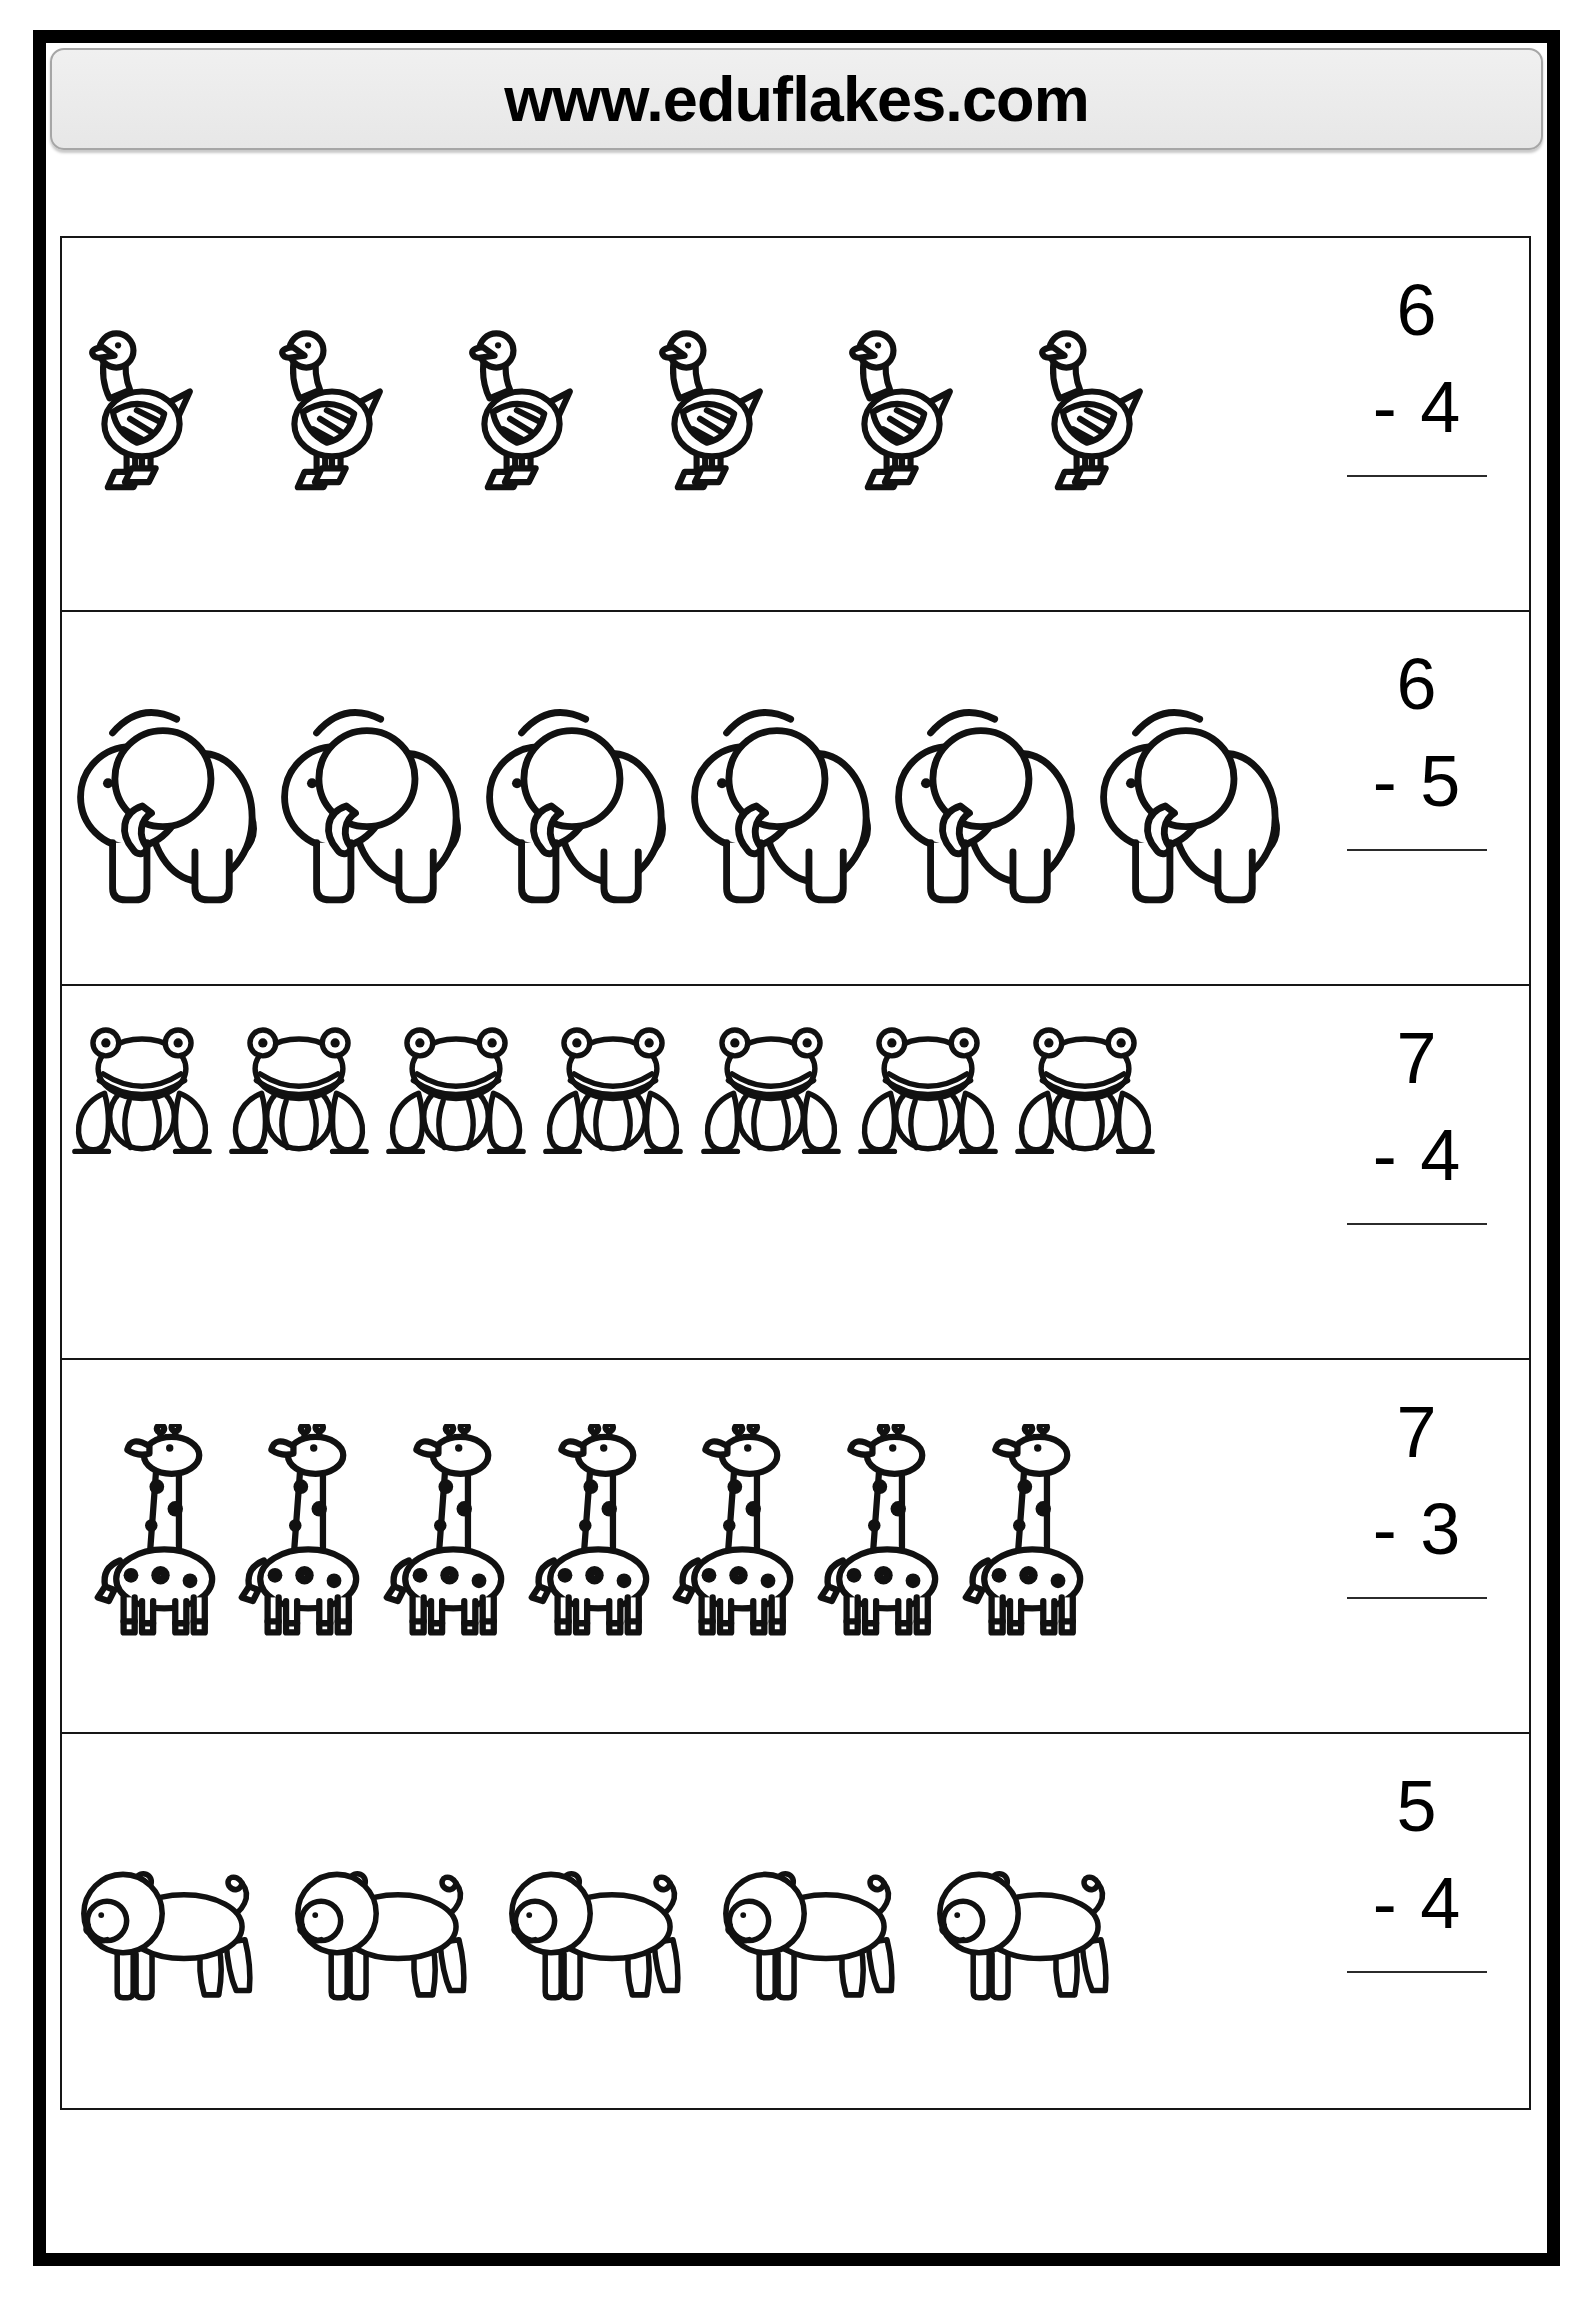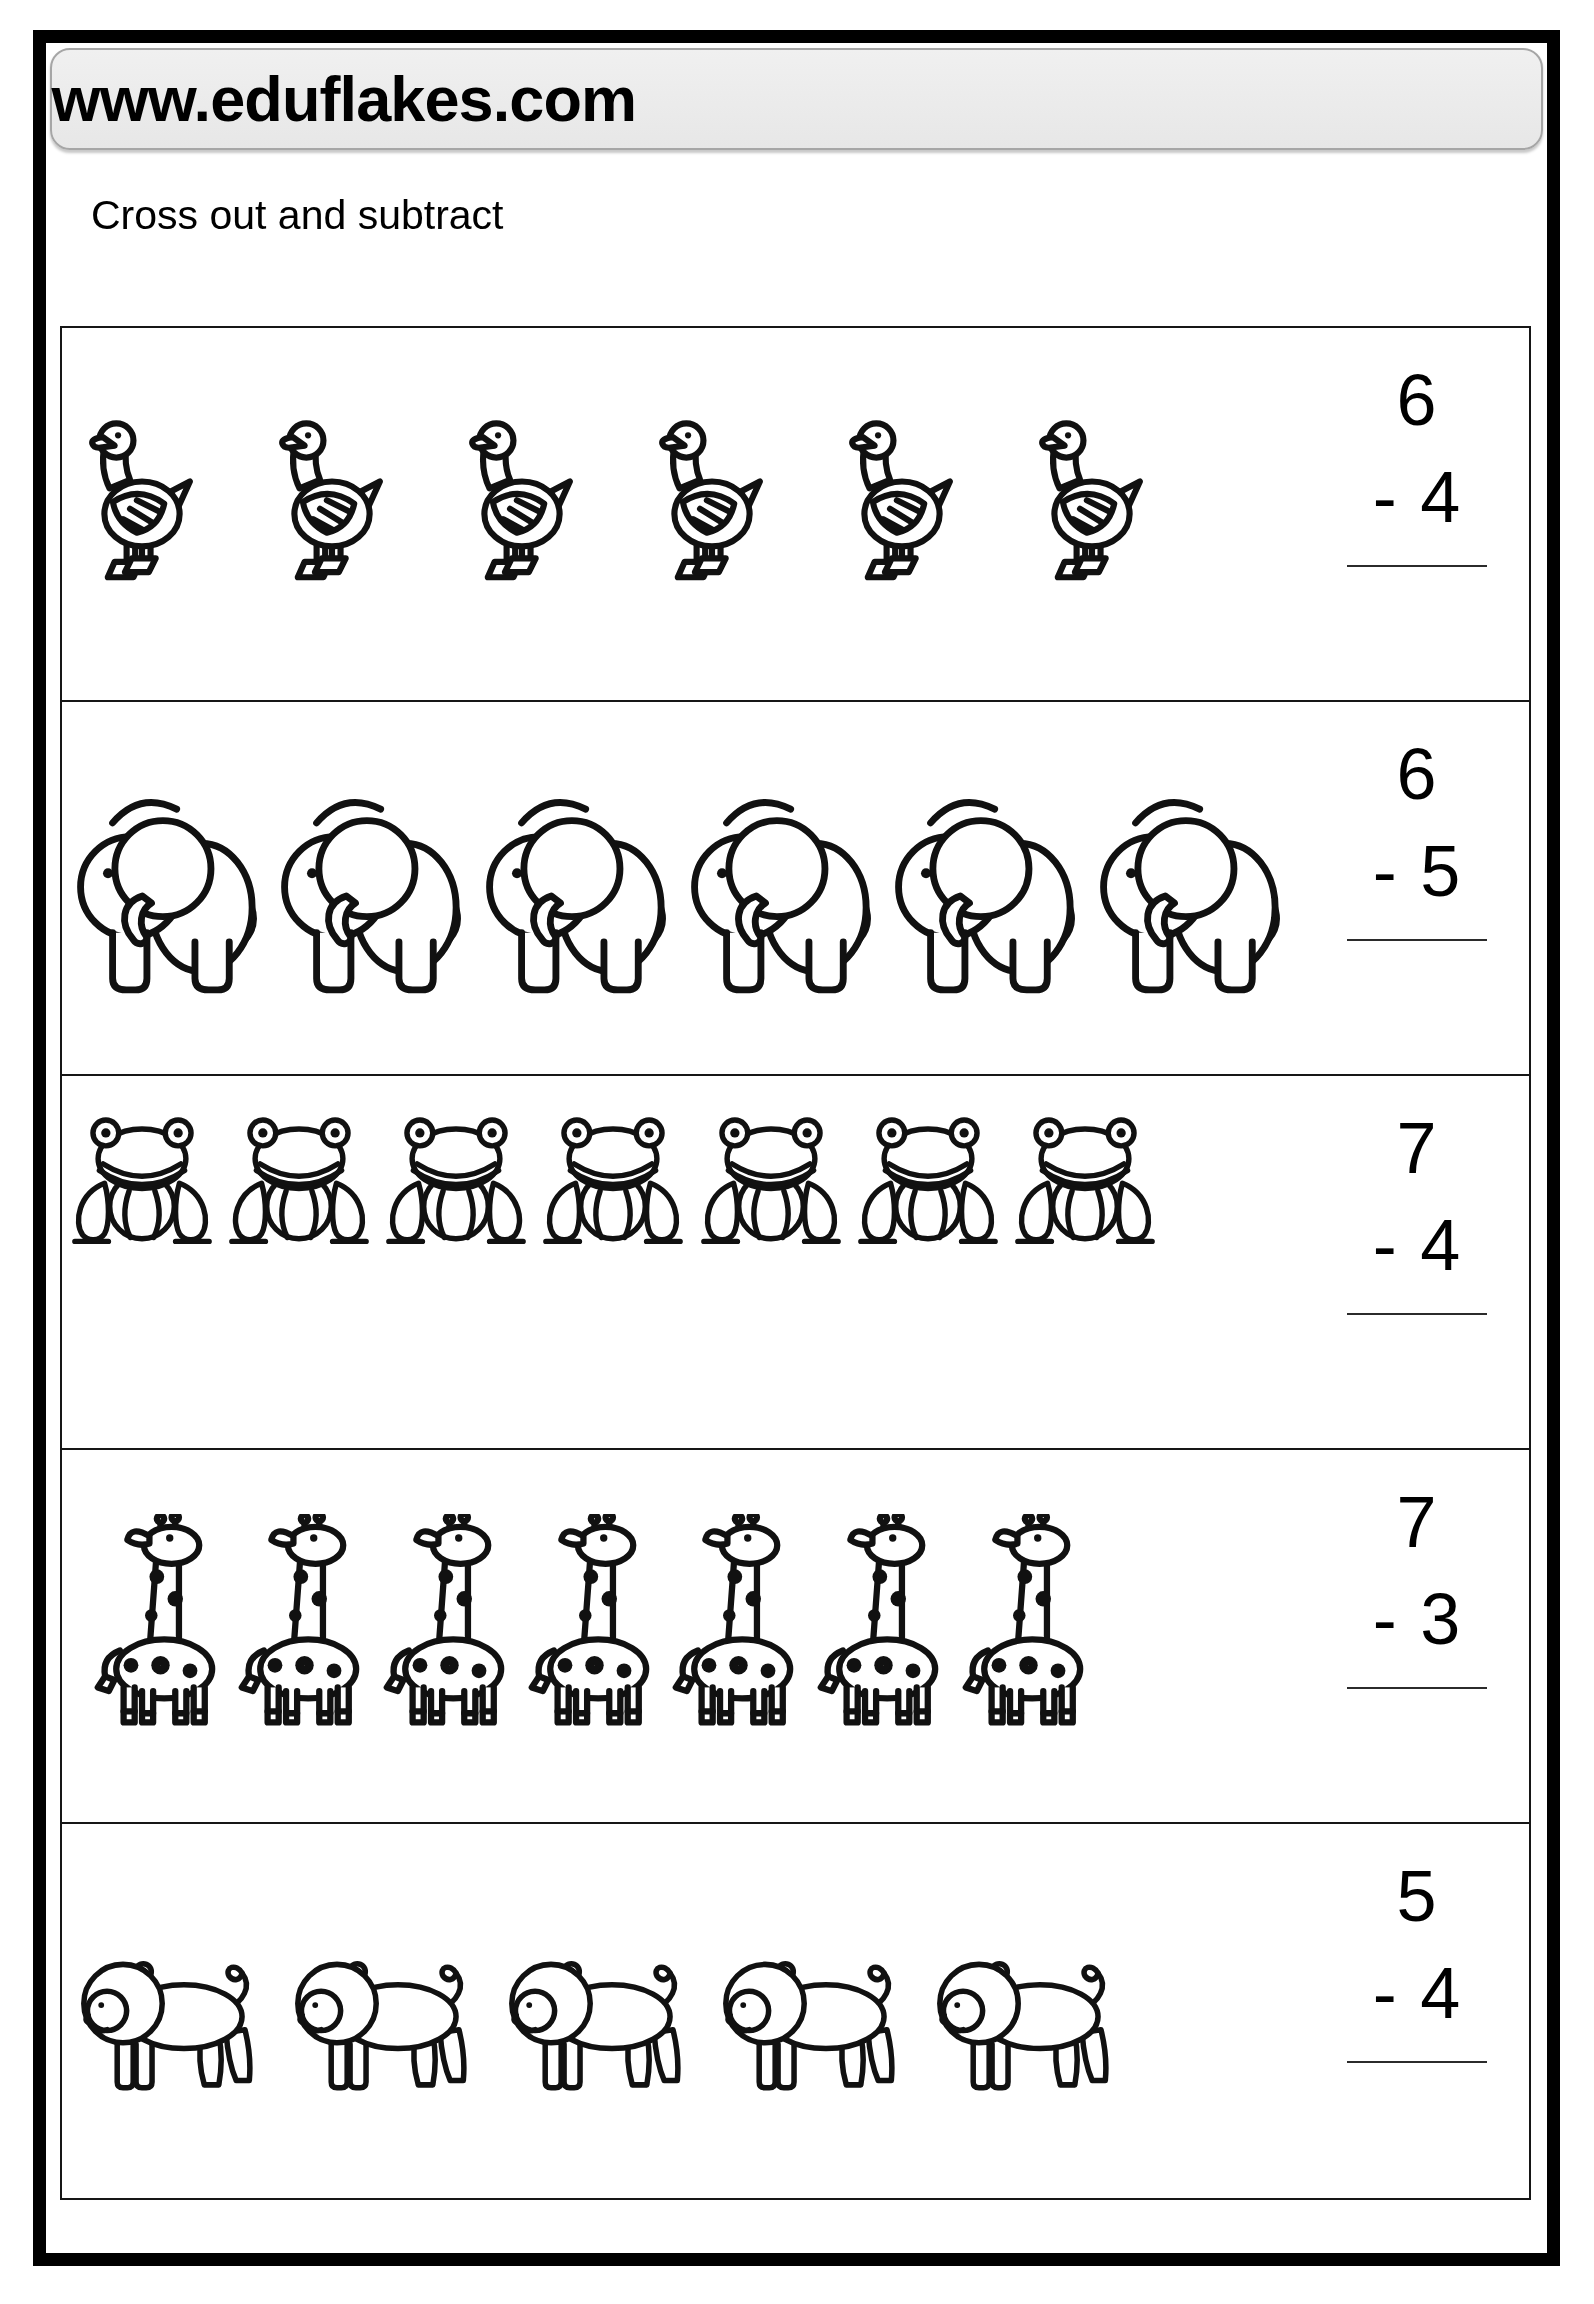"www.eduflakes.com" .banner { border-radius: 20px -> 14px; justify-content: none -> center }
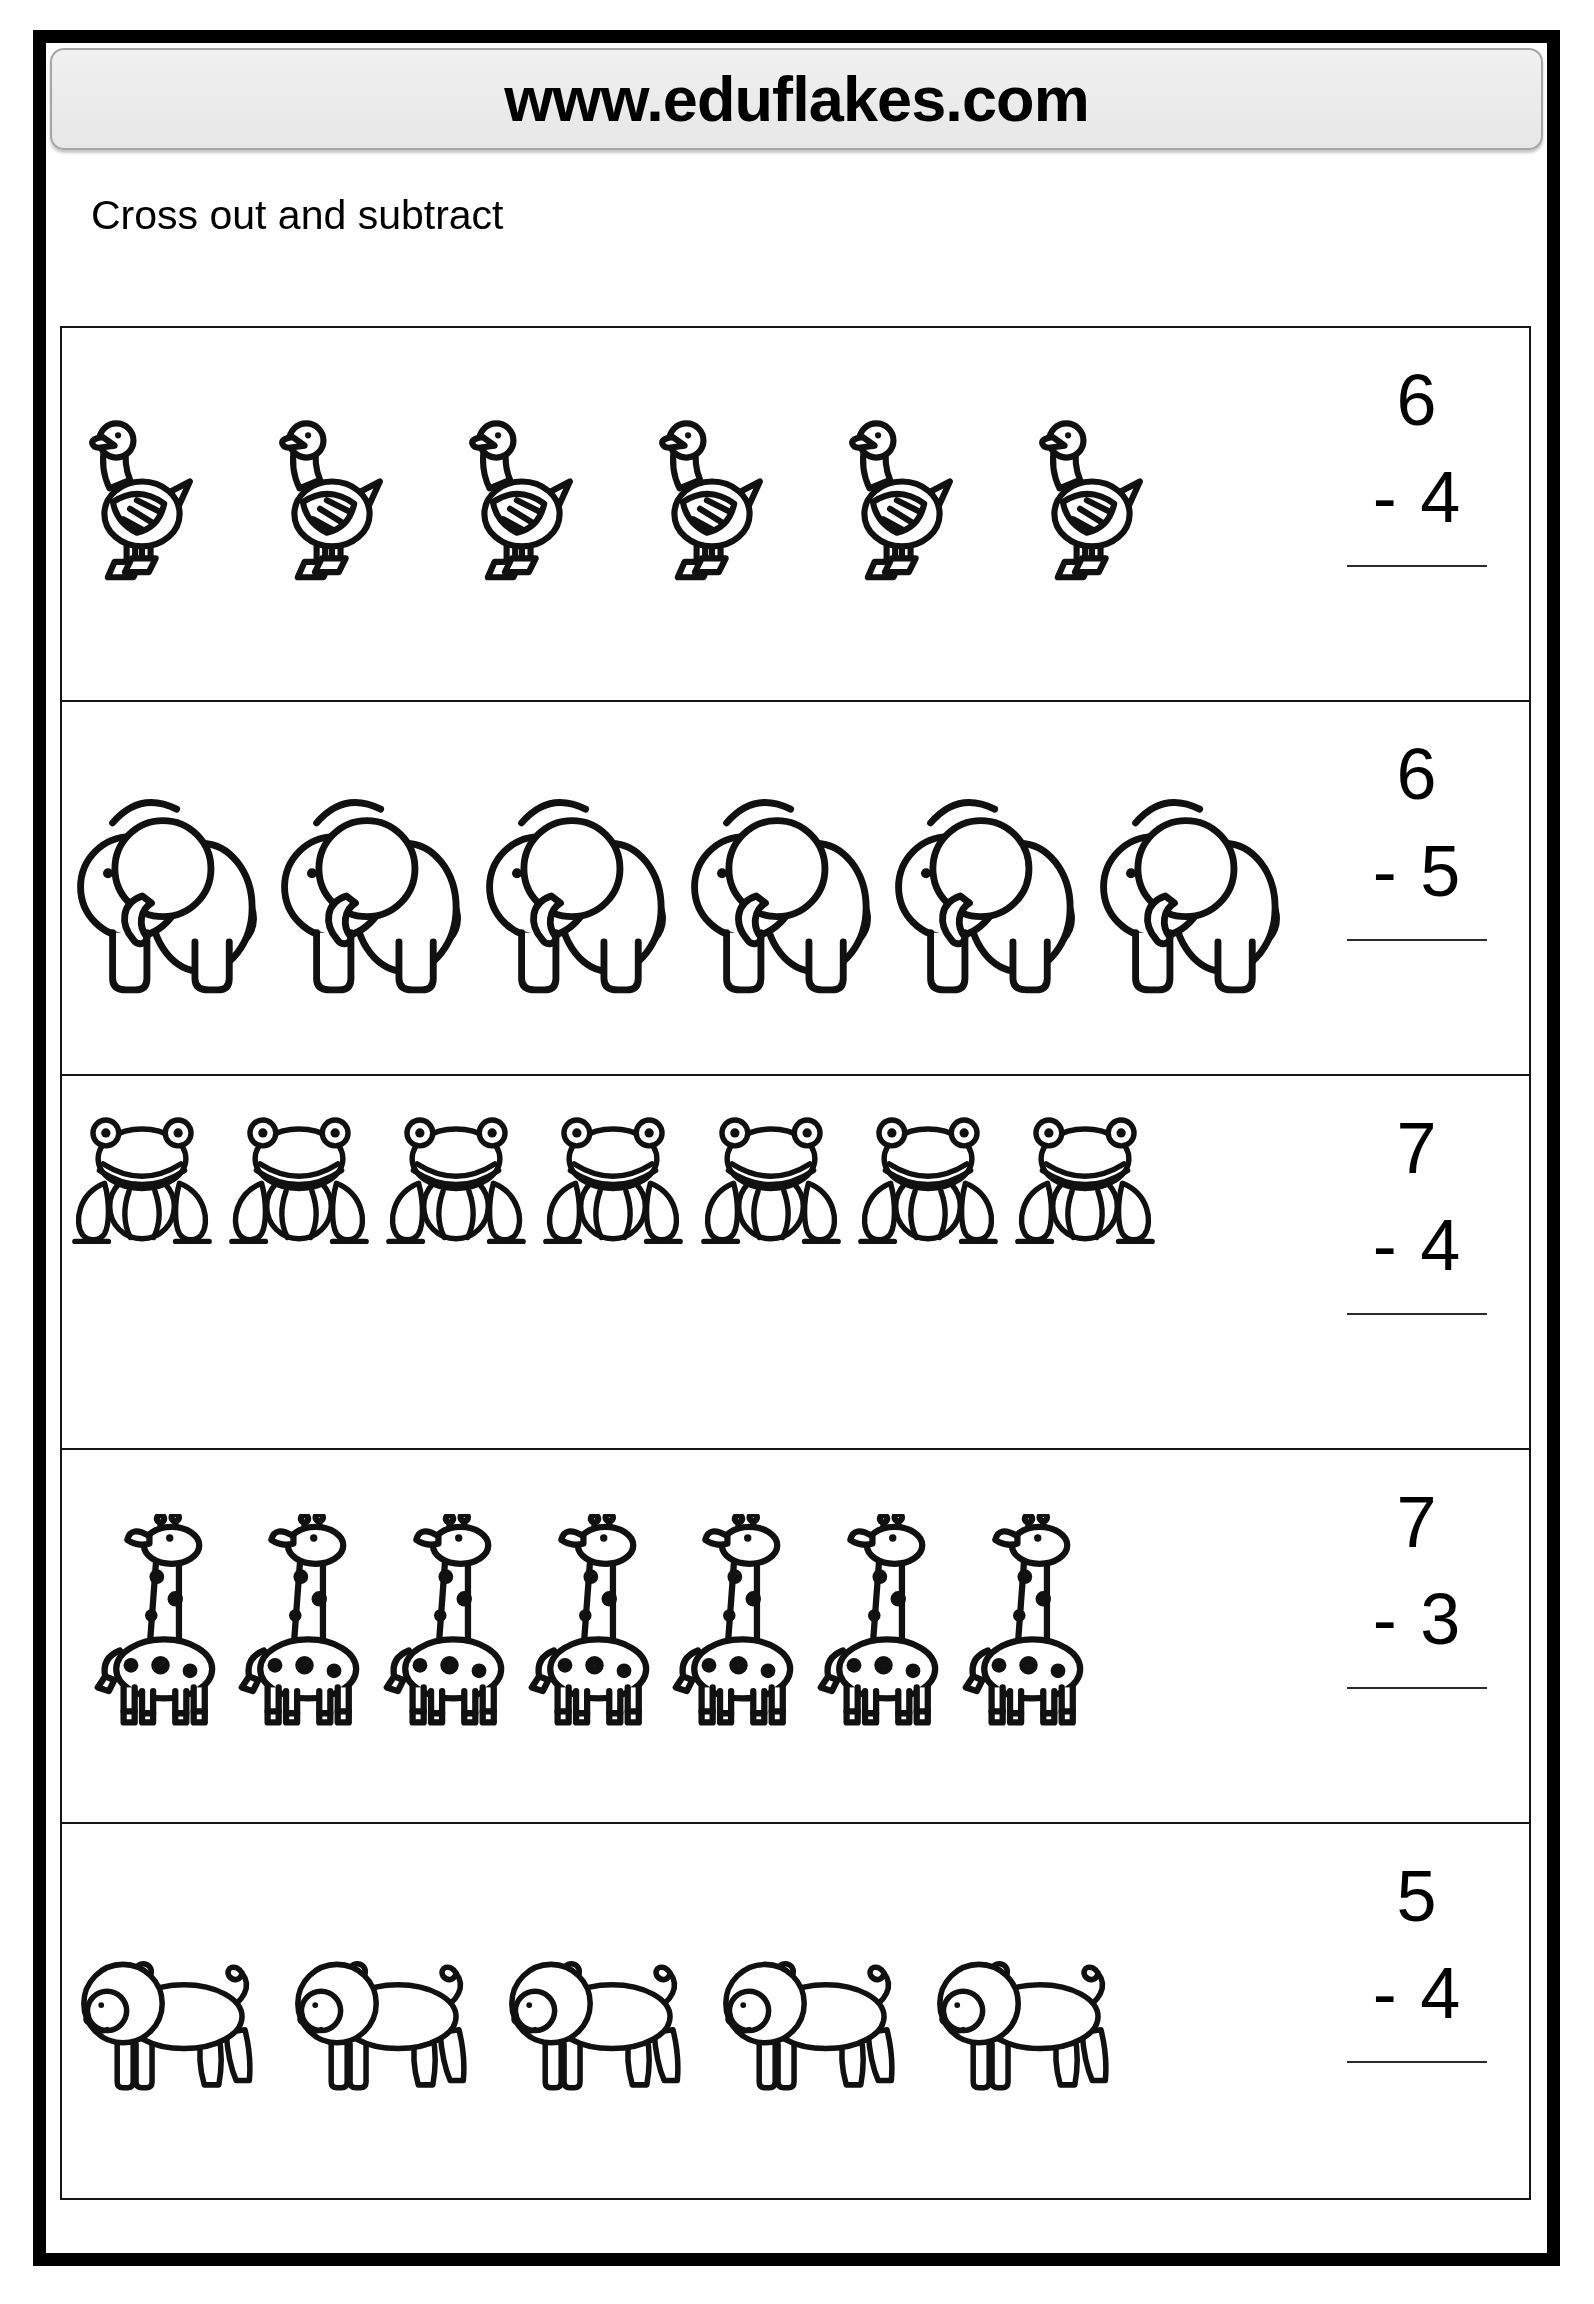"Cross out and subtract" p.instruction { html: <p>Cross out and subtract</p> -> none }
